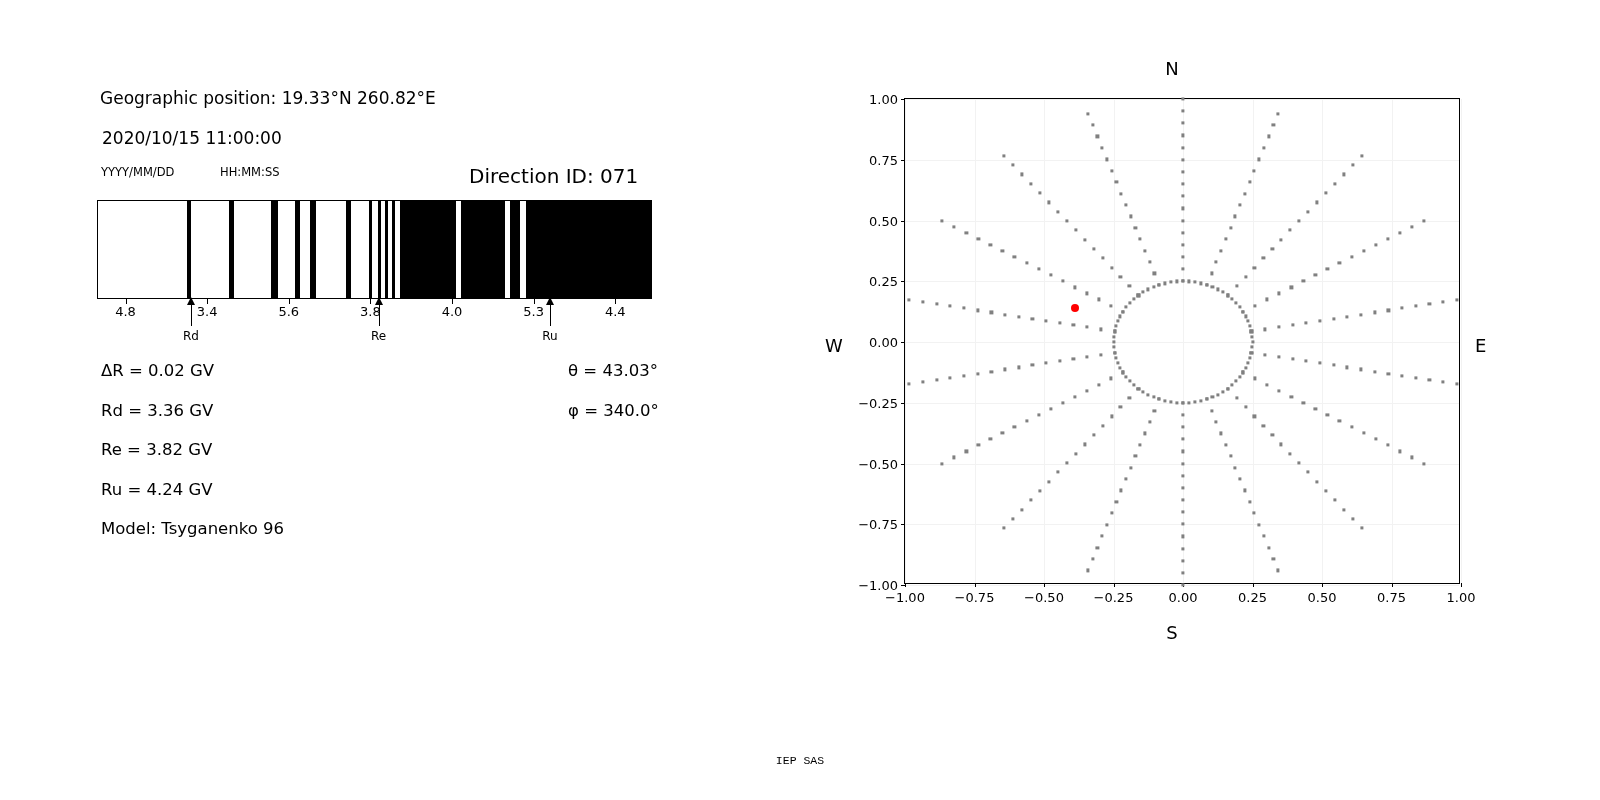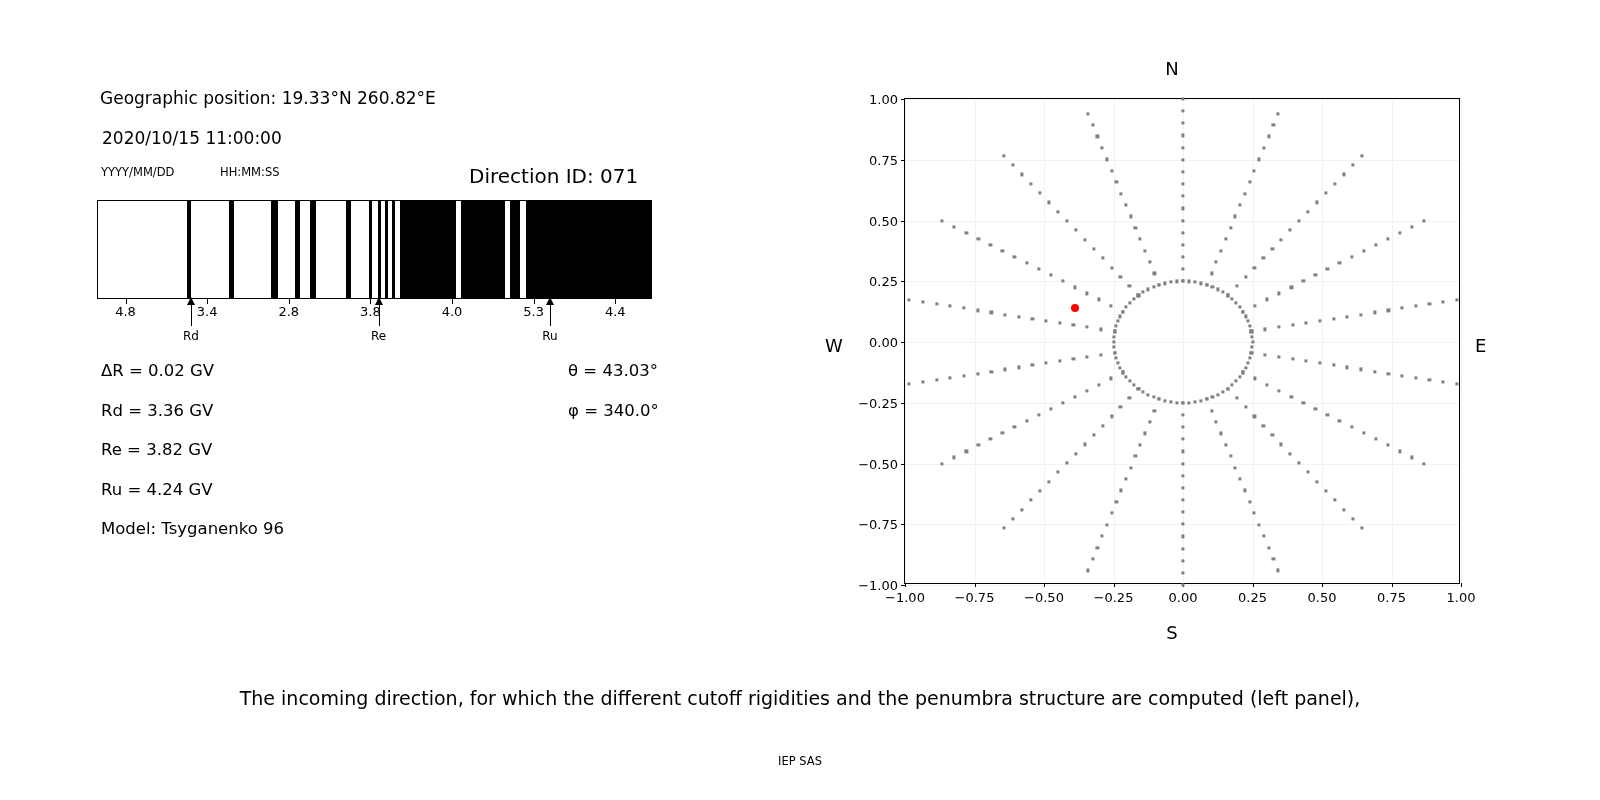"2.8" div.tick-label { text: 2.8 -> 5.6 }
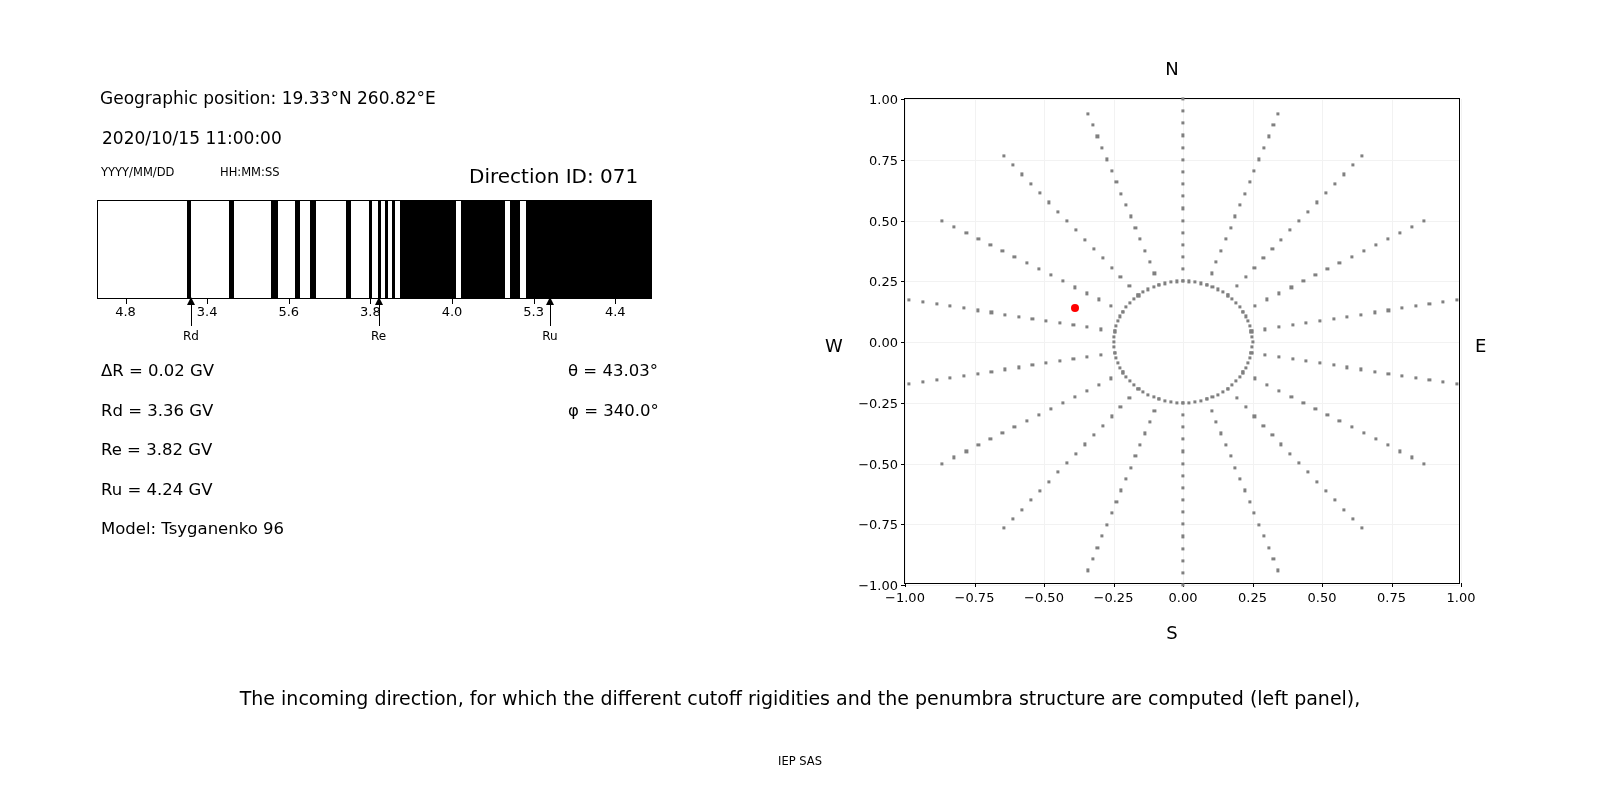"The incoming direction, for which" div { html: <div>The incoming direction, for which the different cutoff rigidities and the penumbra structure are computed (left panel),</div> -> none }
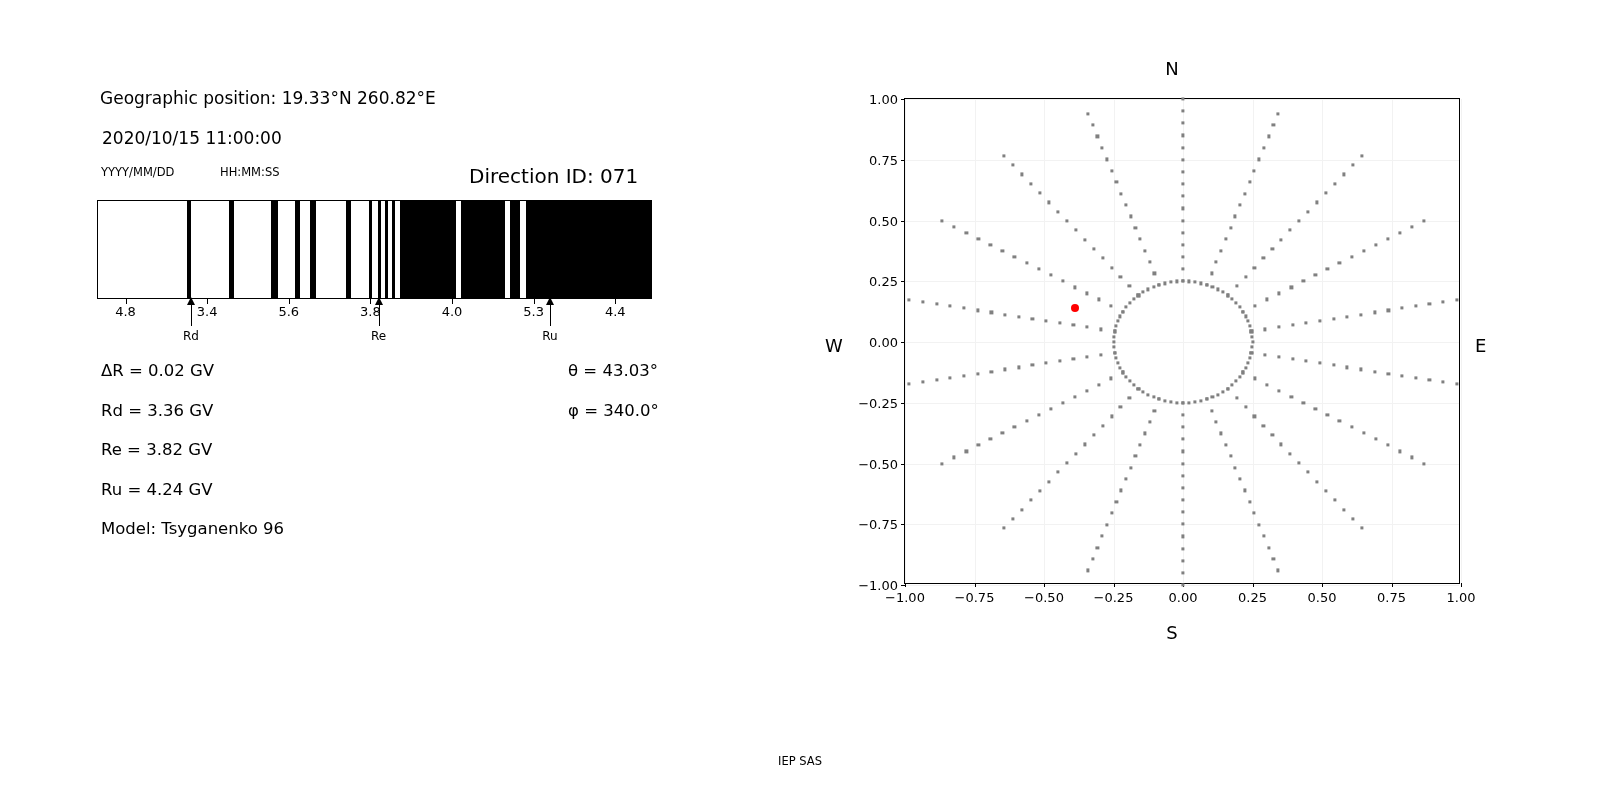"IEP SAS" #footer { font-family: none -> Liberation Mono, monospace }
